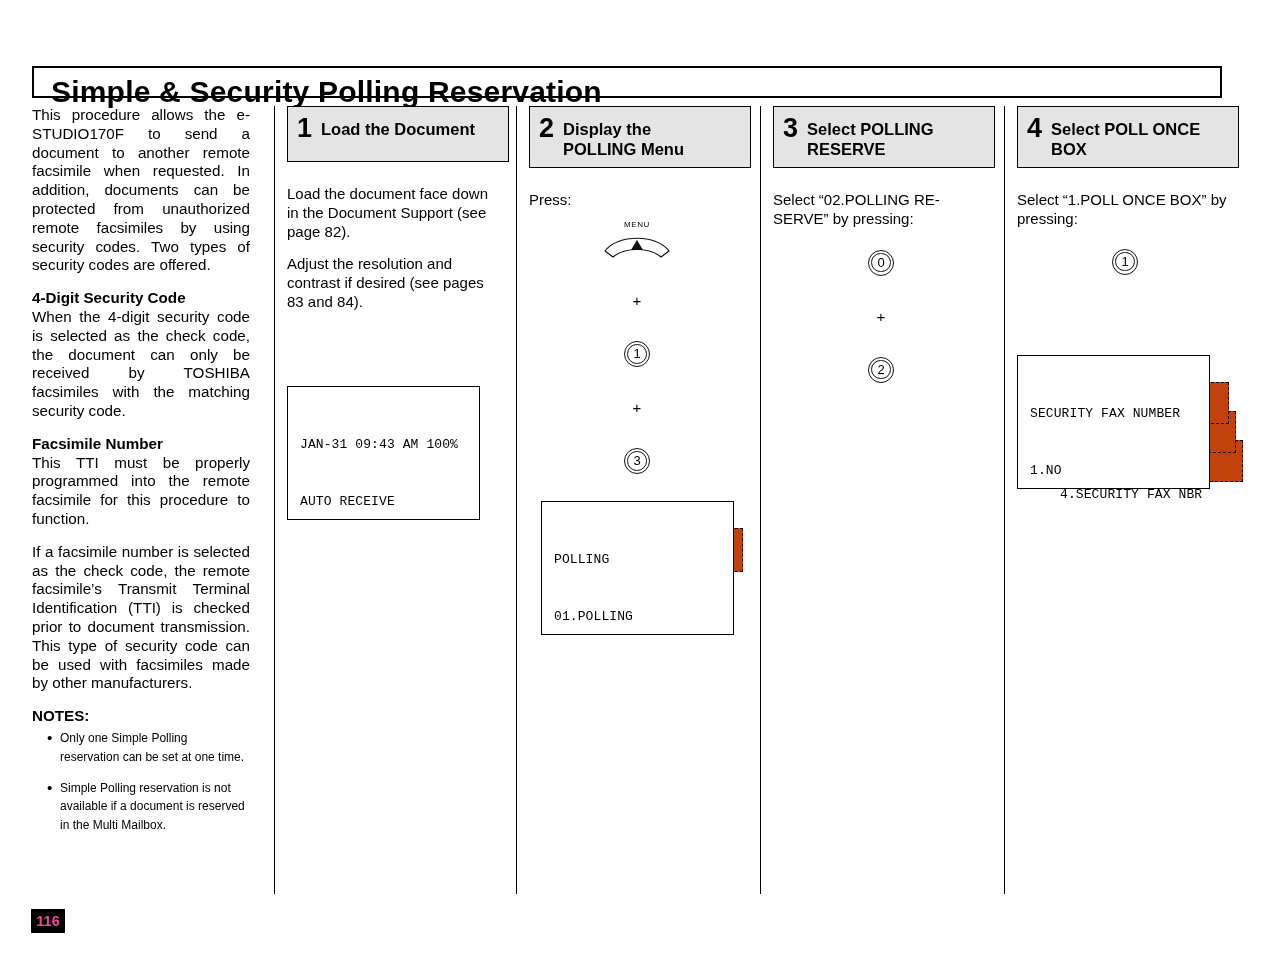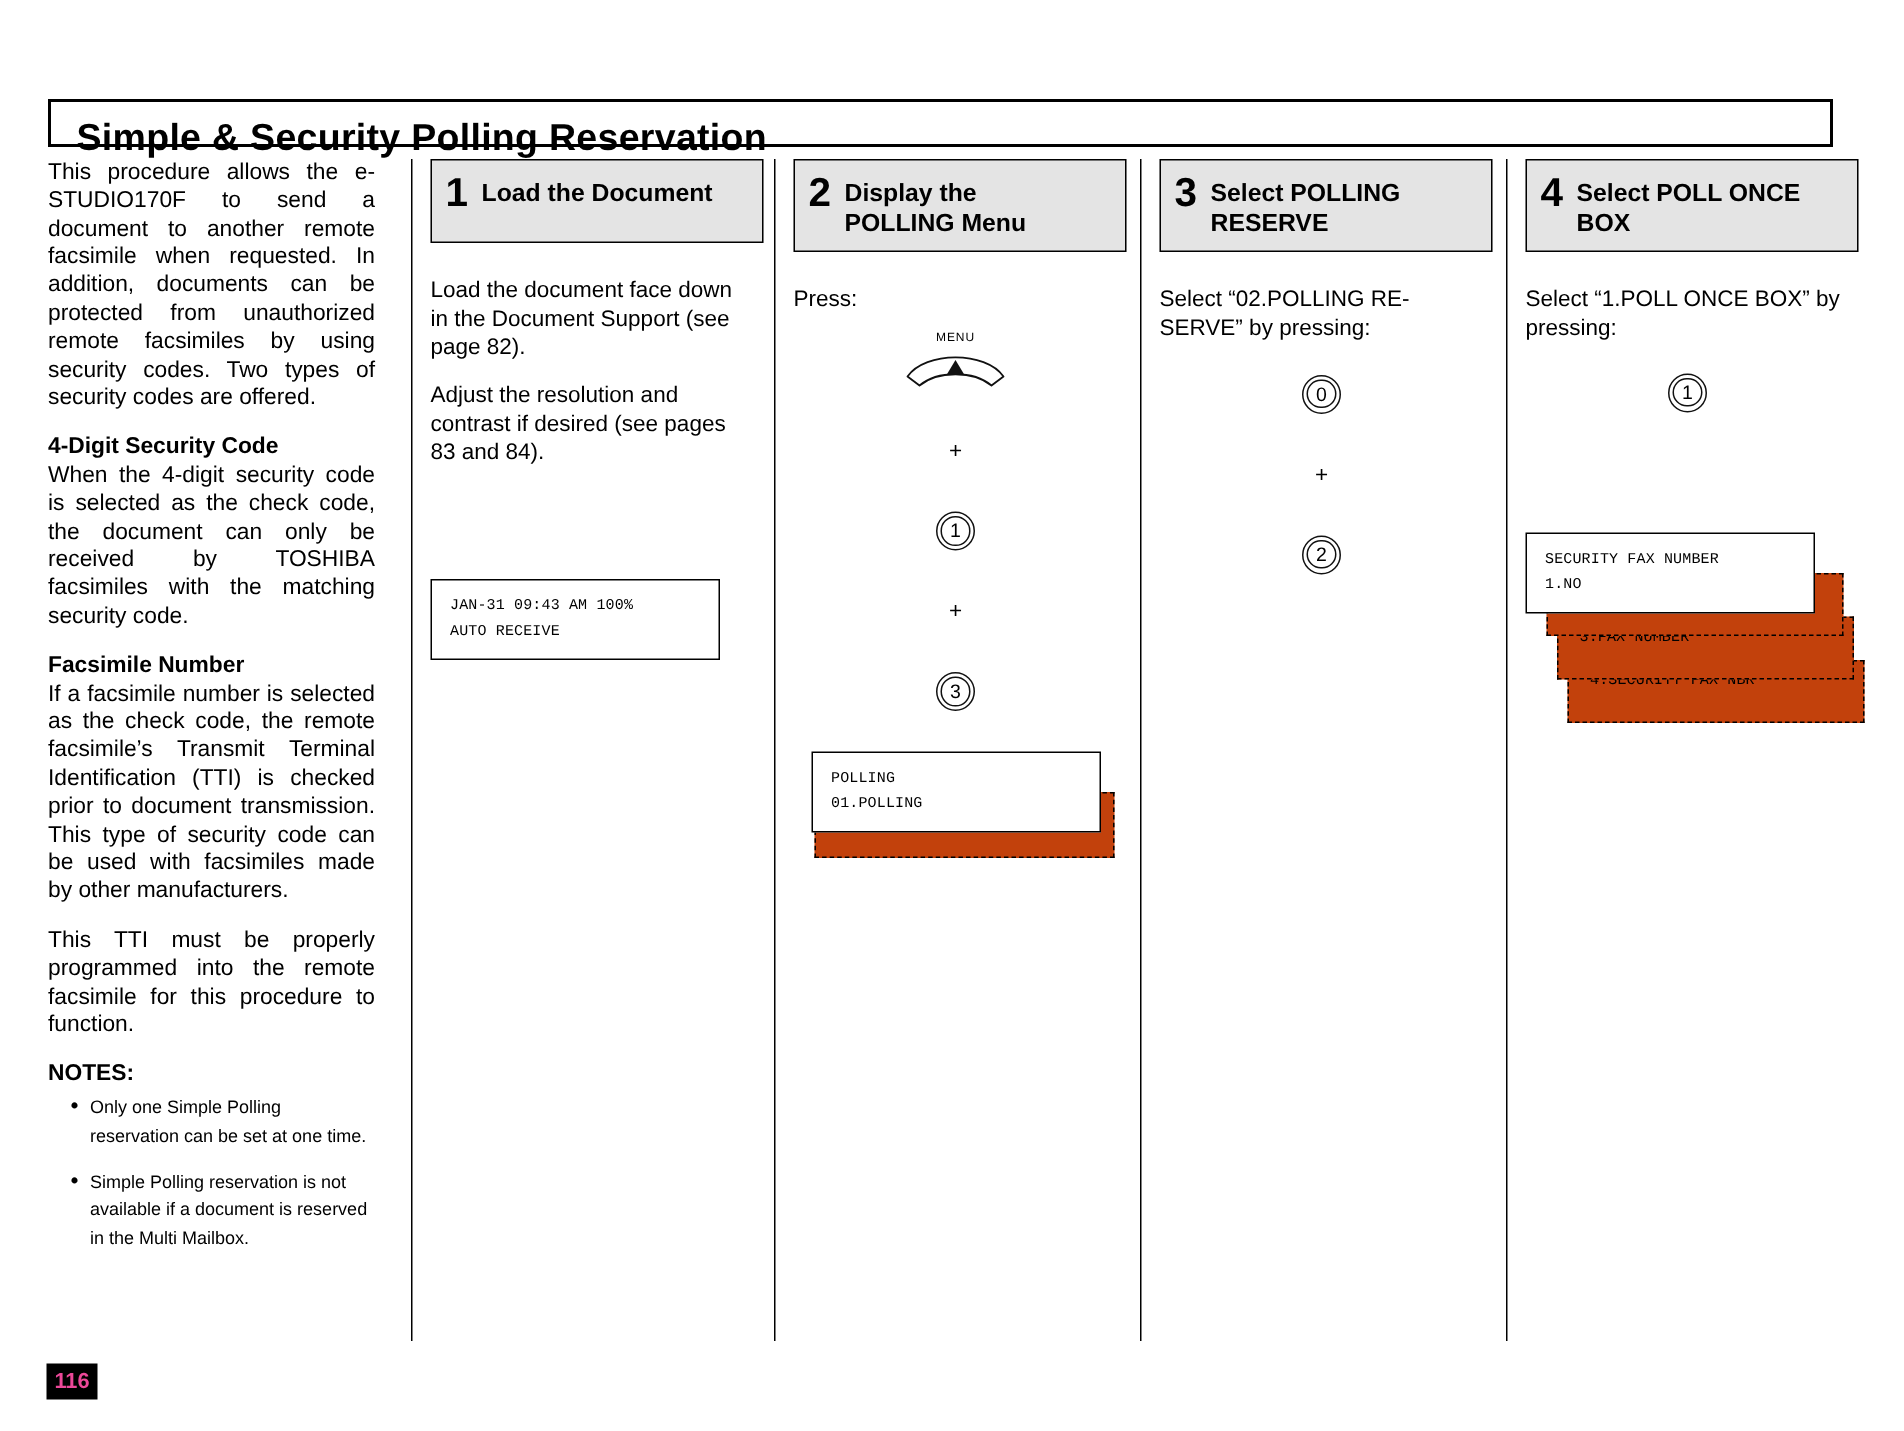"Simple & Security Polling Reservation" .title-bar .title-text { font-size: 25px -> 30px }
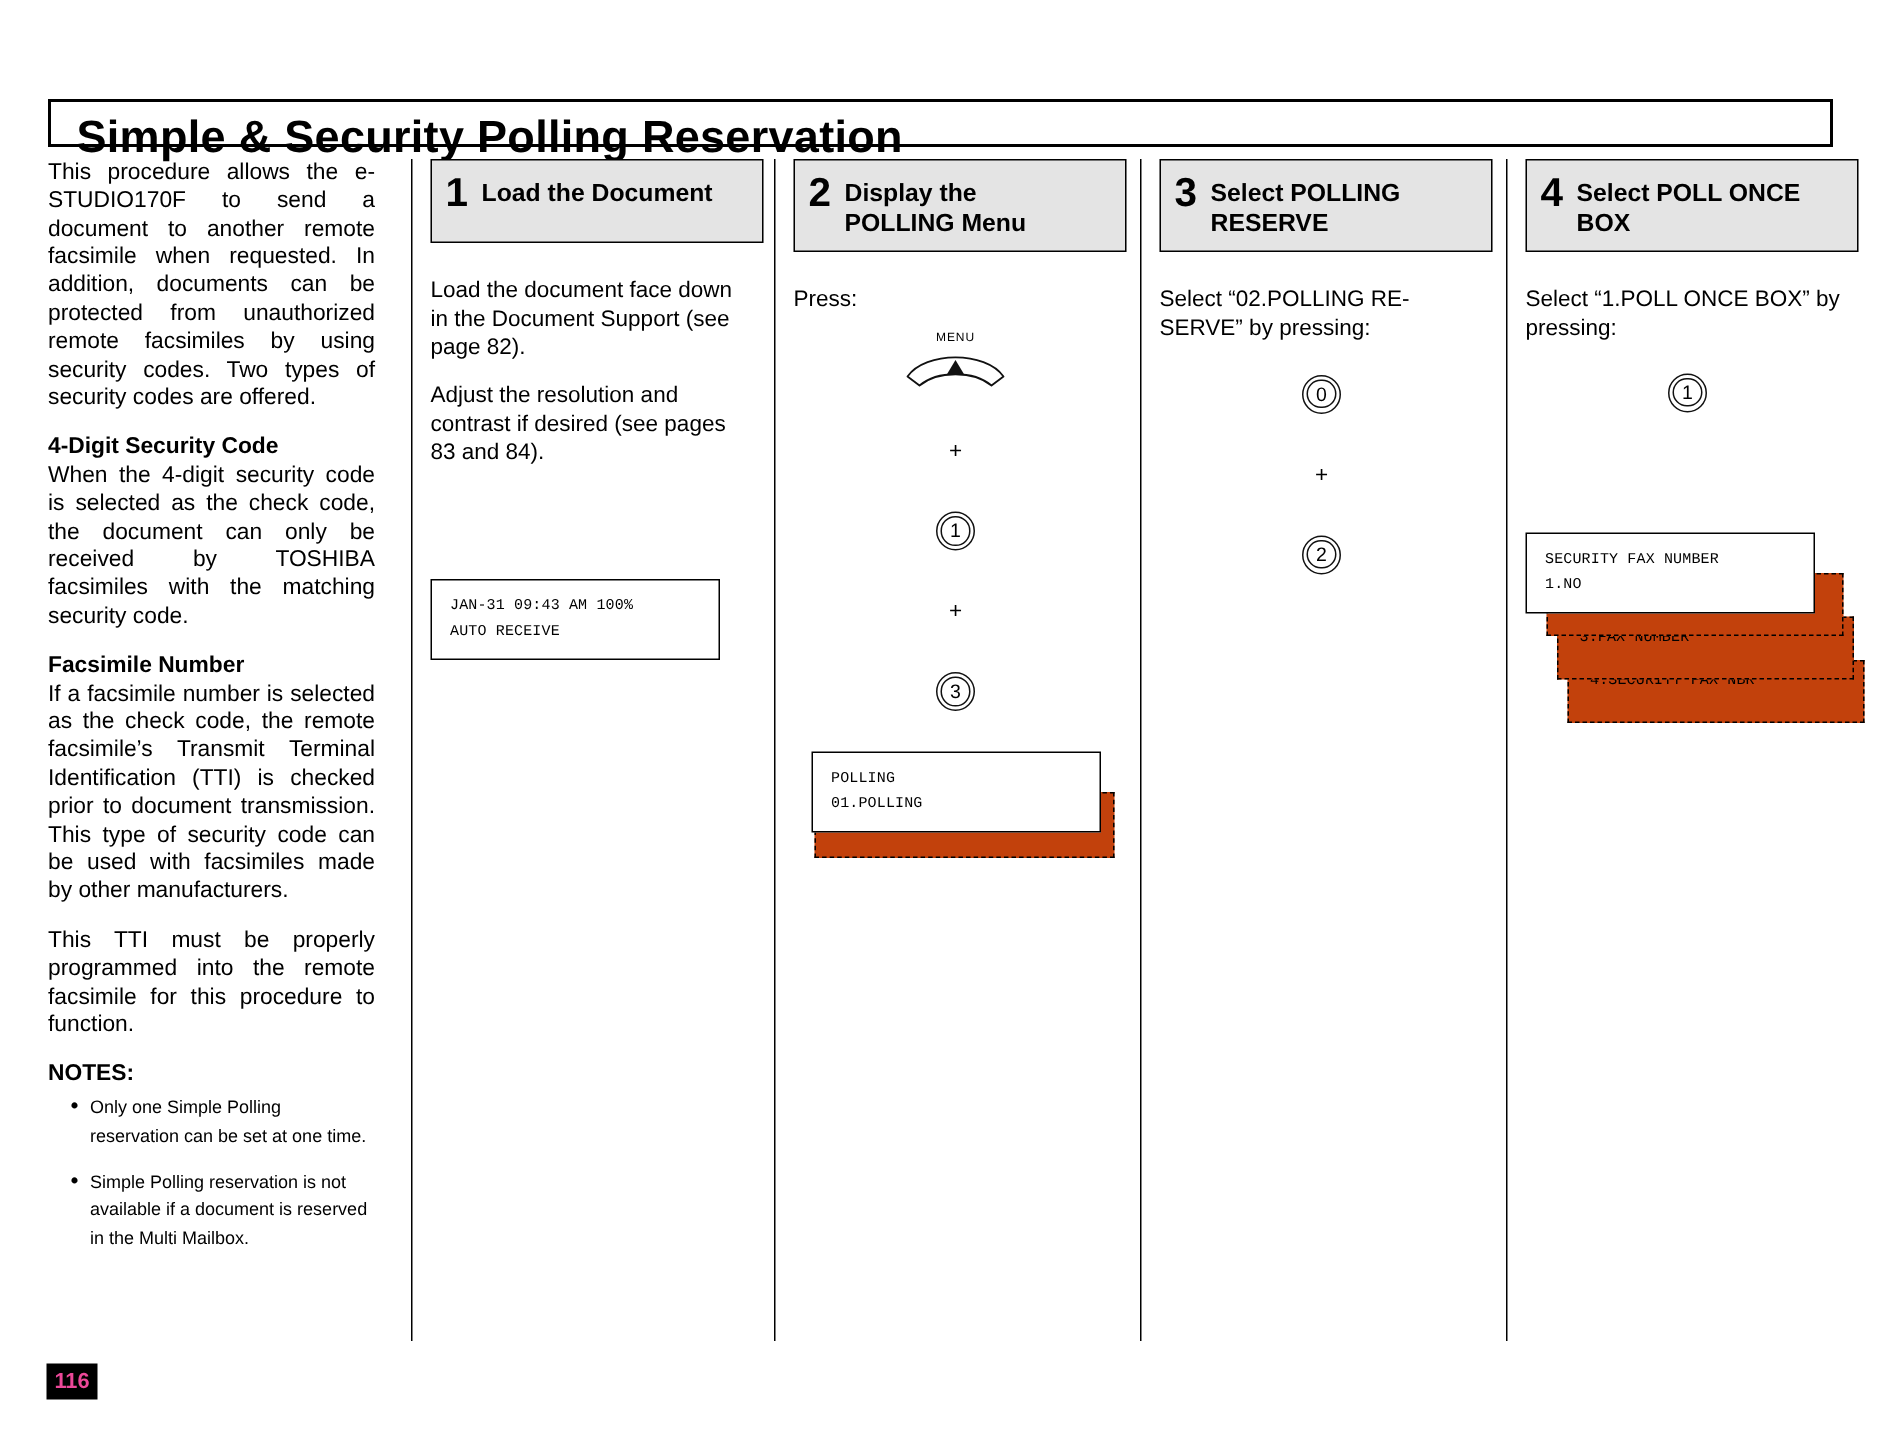"SECURITY FAX NUMBER" .lcd-line { font-size: 10px -> 13px; margin-top: none -> 40px }
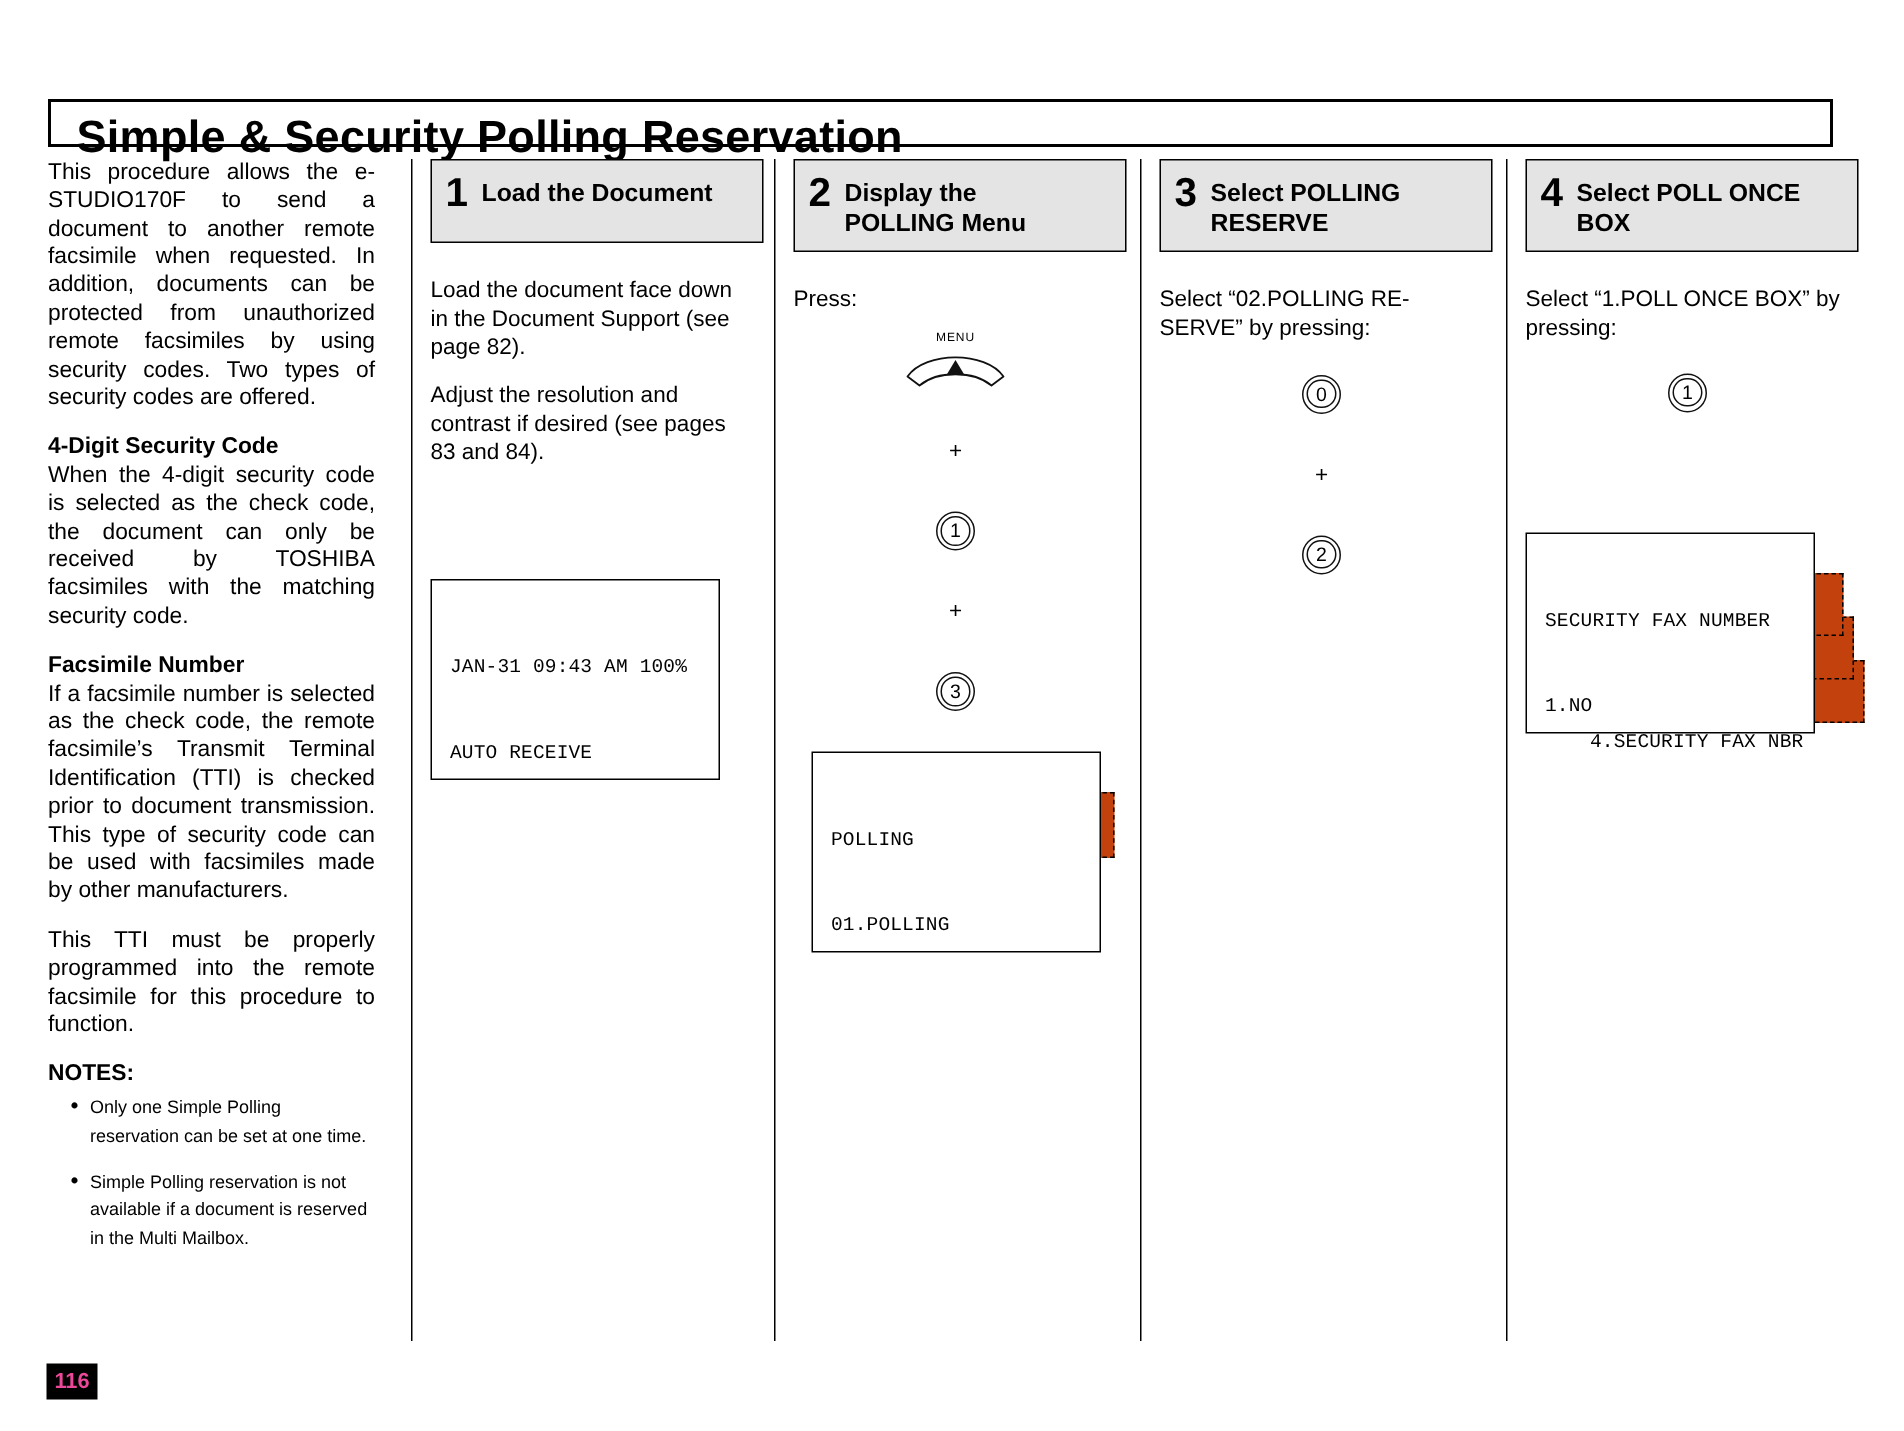"If a facsimile number is" p.body-text { order: before "This TTI must be properly" -> after "This TTI must be properly" }
